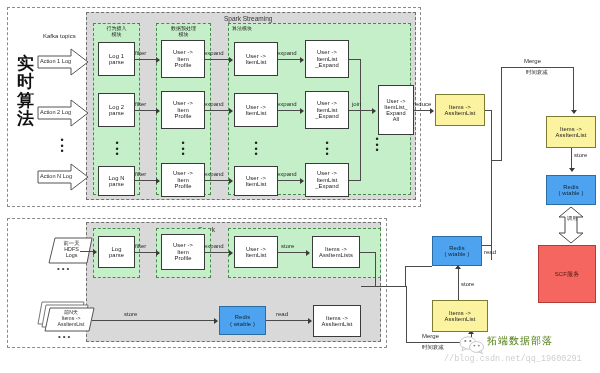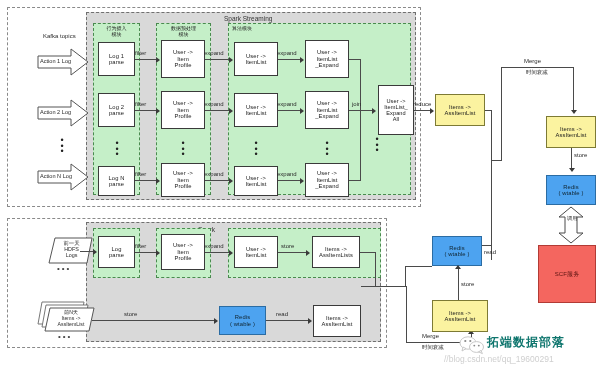"实时算法" div.abs { html: none -> <div><span>实时算法</span></div> }
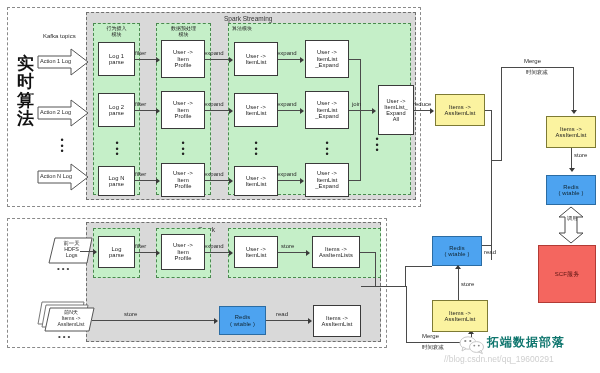"拓端数据部落" .wm-cn { color: #0f766e -> #4d7c0f; font-size: 12px -> 10px; font-weight: 700 -> 400 }
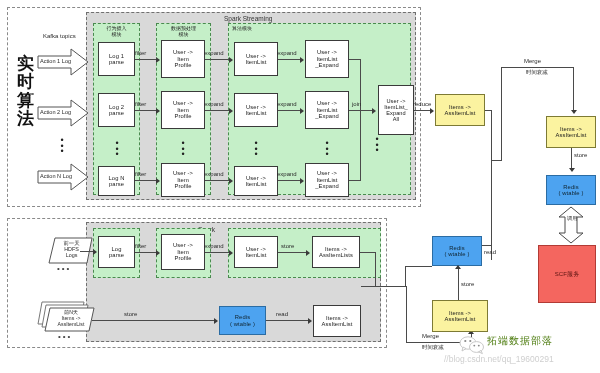"//blog.csdn.net/qq_19600291" div.abs { font-family: none -> Liberation Mono, monospace }
